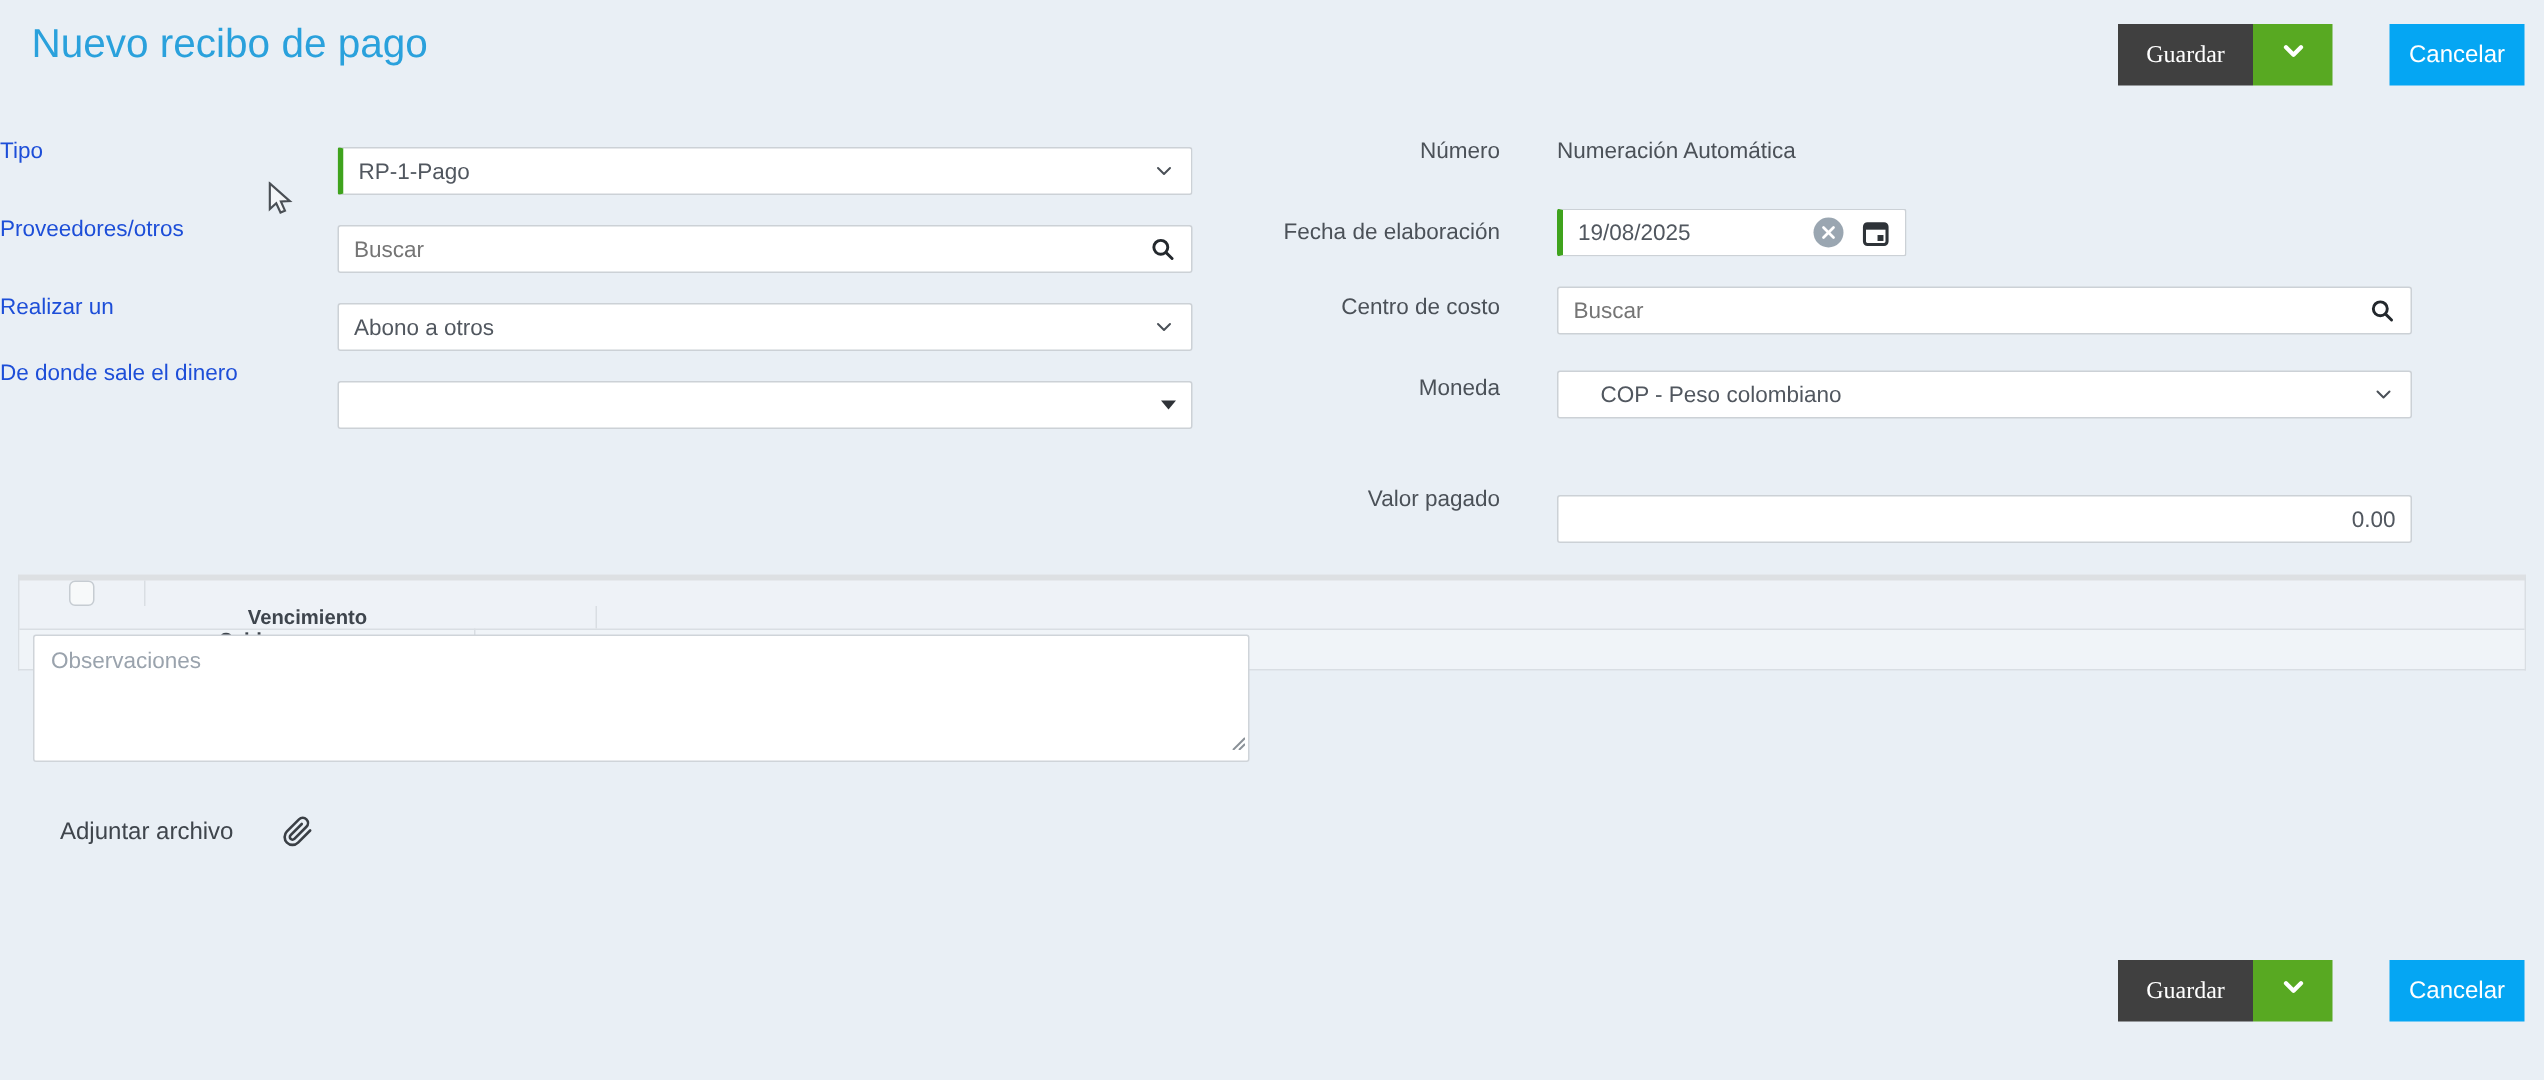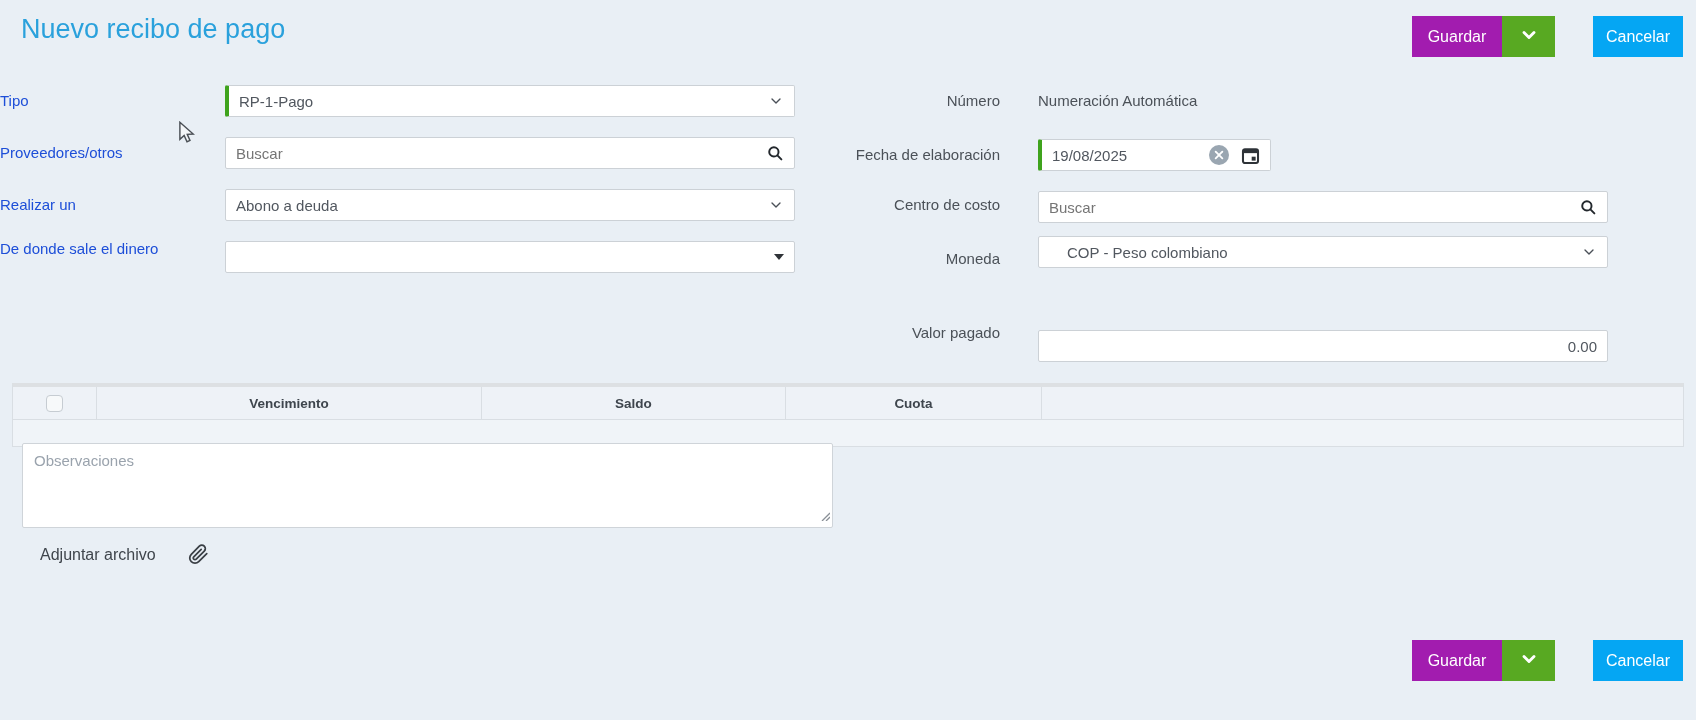"Guardar" .btn-save-main { background: #a21caf -> #404040; font-family: Liberation Sans, sans-serif -> Liberation Serif, serif }
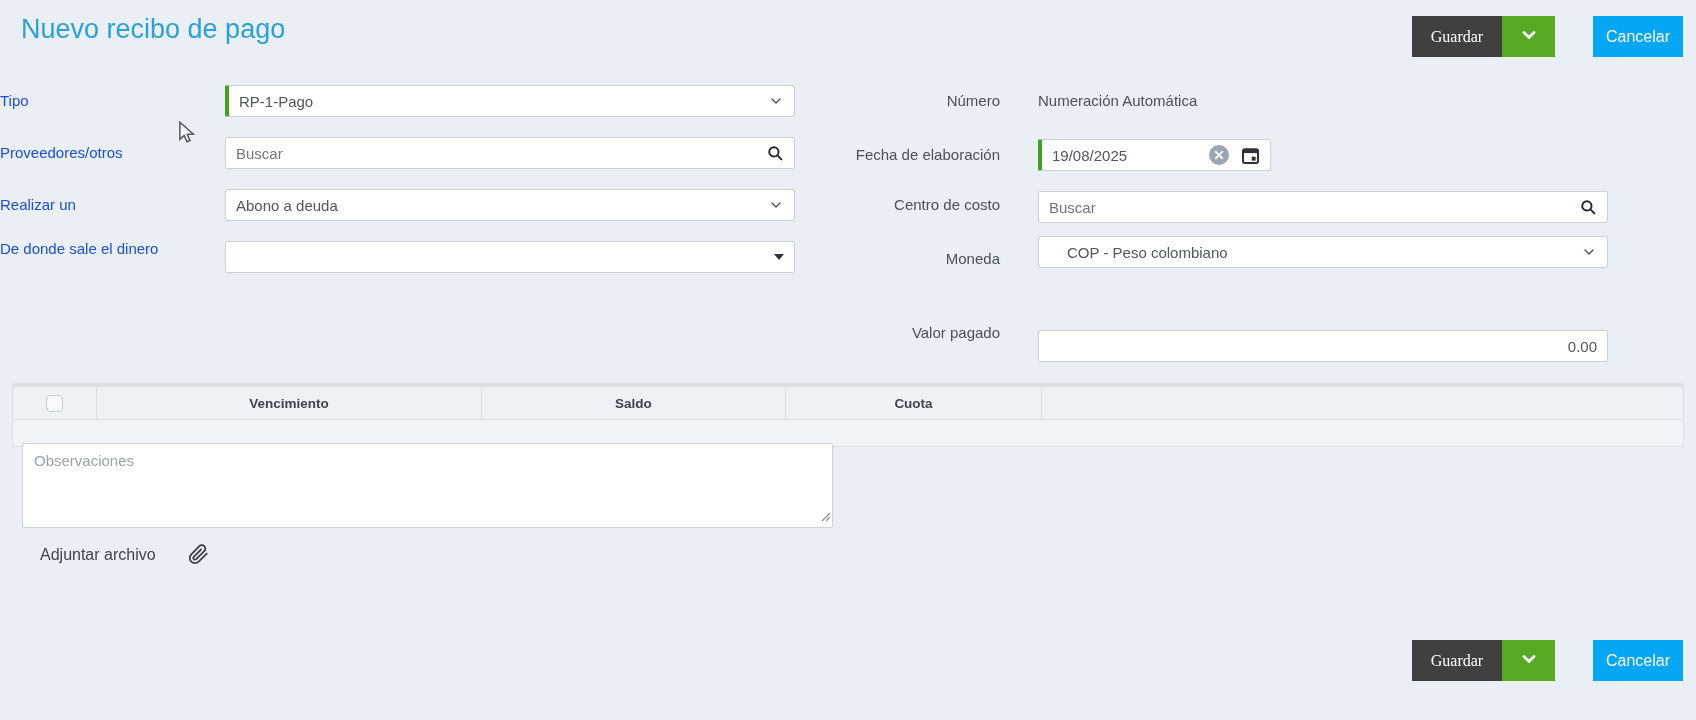"RP-1-Pago" .ctrl-l { margin-top: none -> 13px }
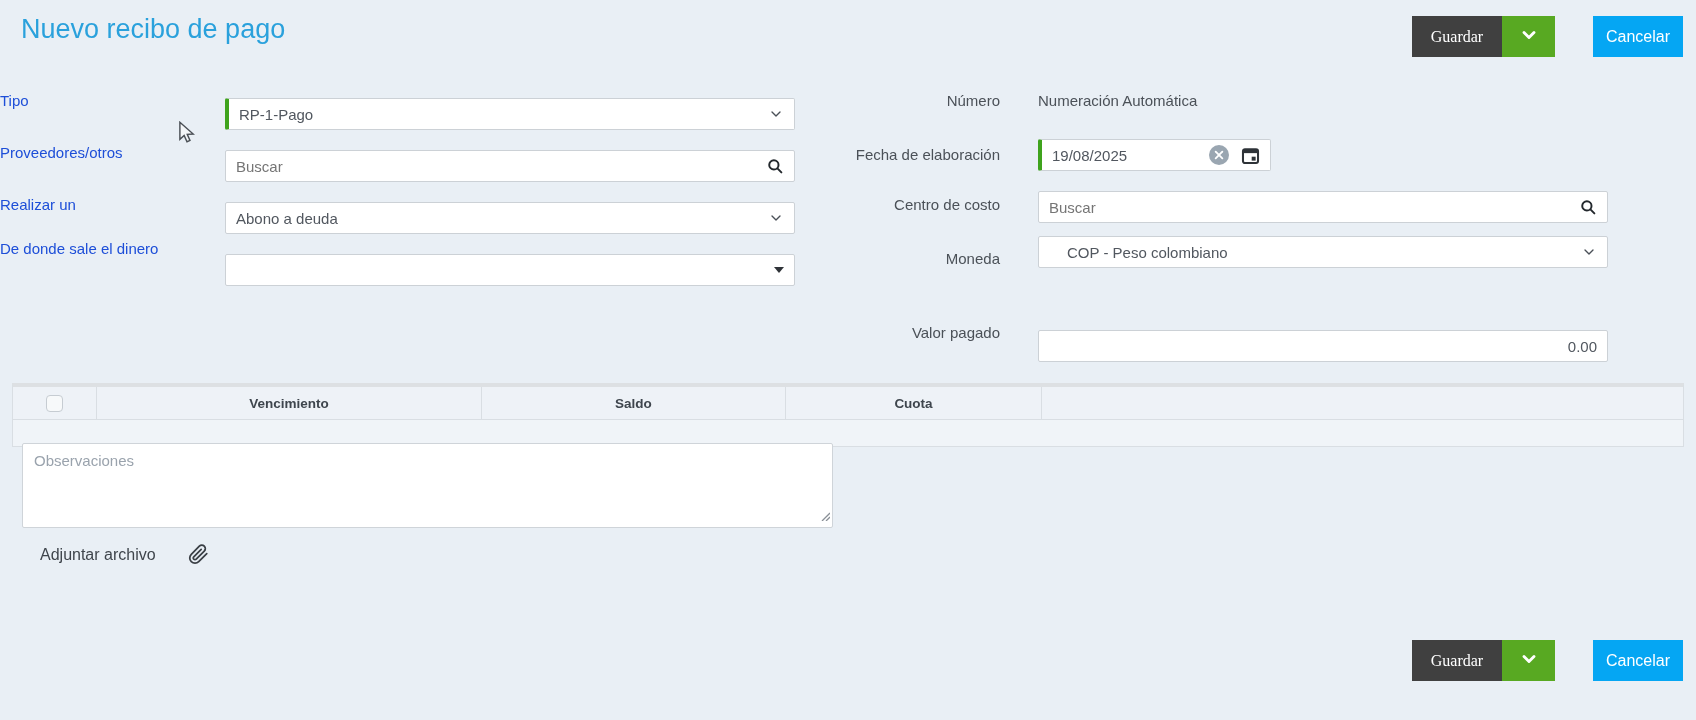"Abono a deuda" span { text: deuda -> otros }
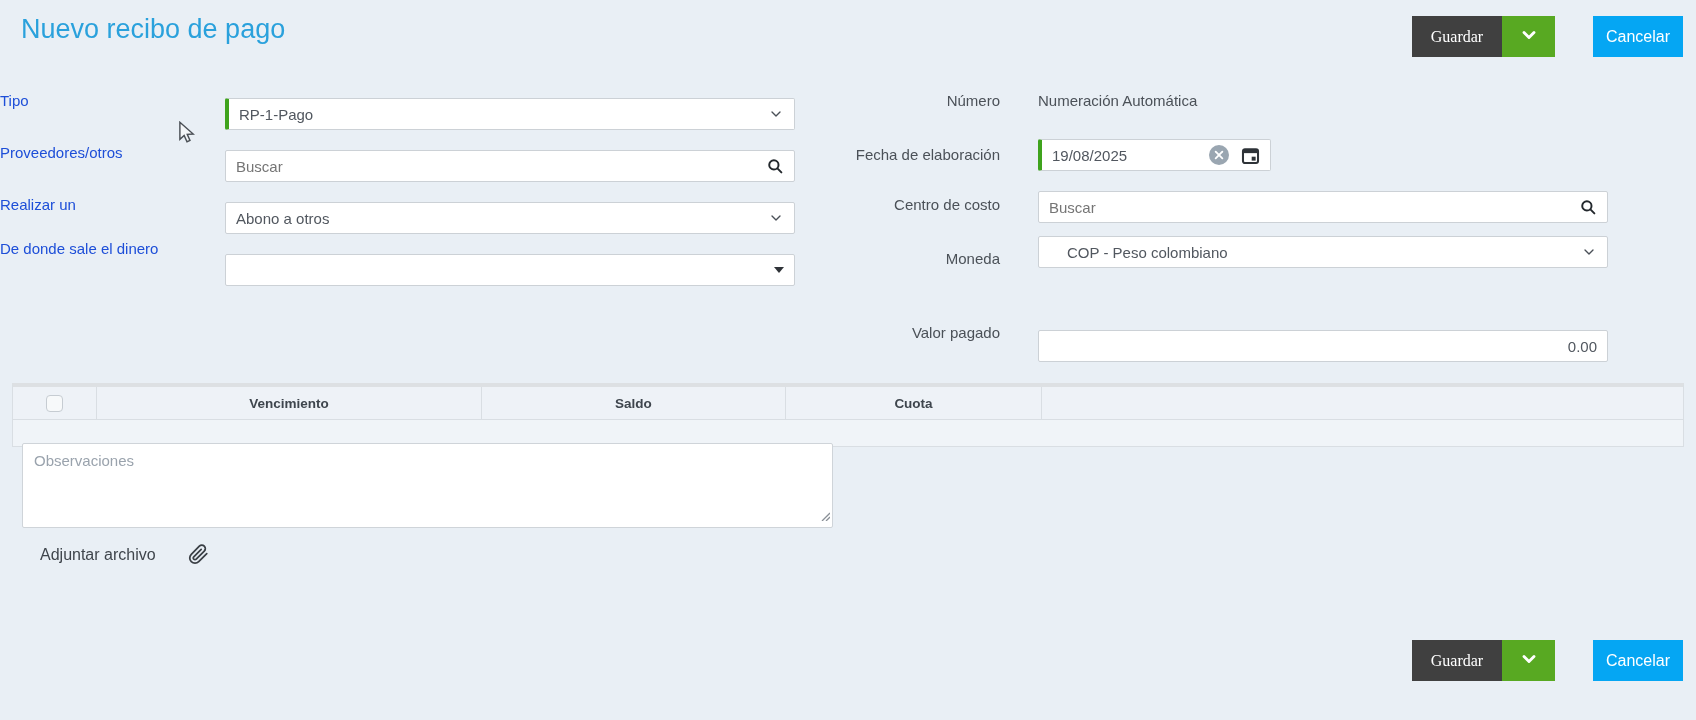"COP - Peso colombiano" div.ctrl { top: 236px -> 247px }
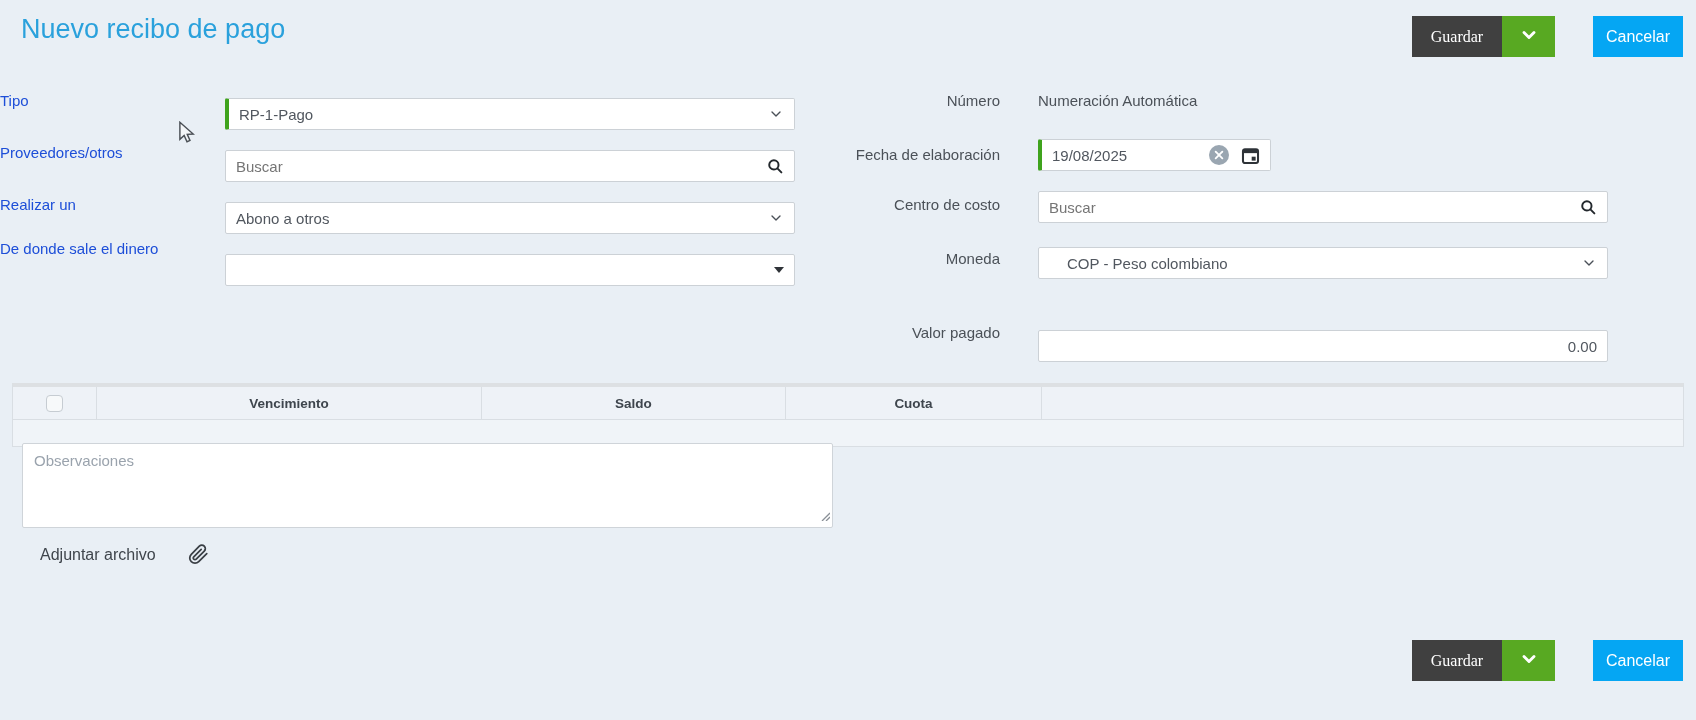"Vencimiento" .thead { flex-direction: none -> column }
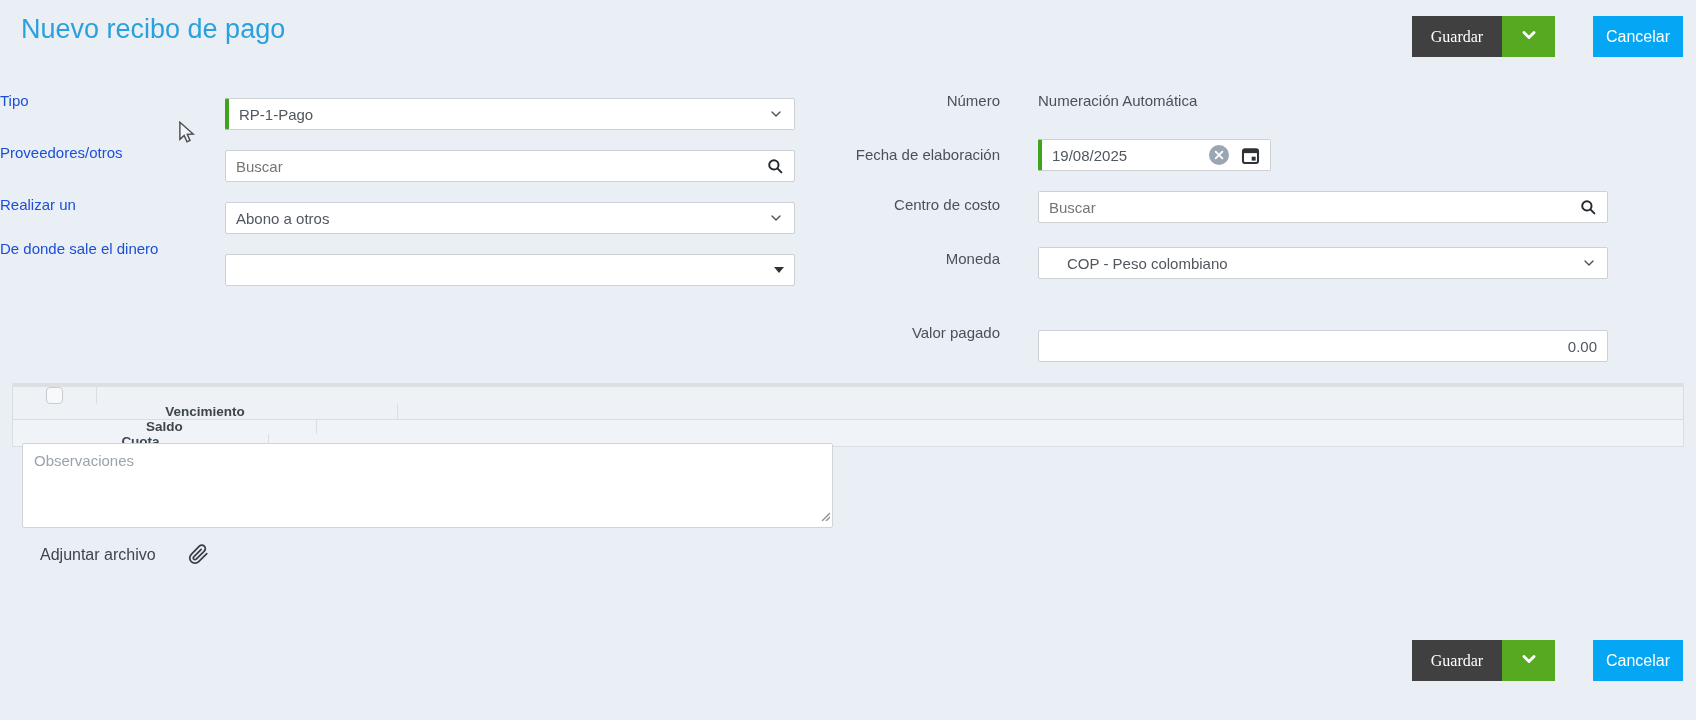"Observaciones" .obs-wrap { top: 443px -> 423px }
